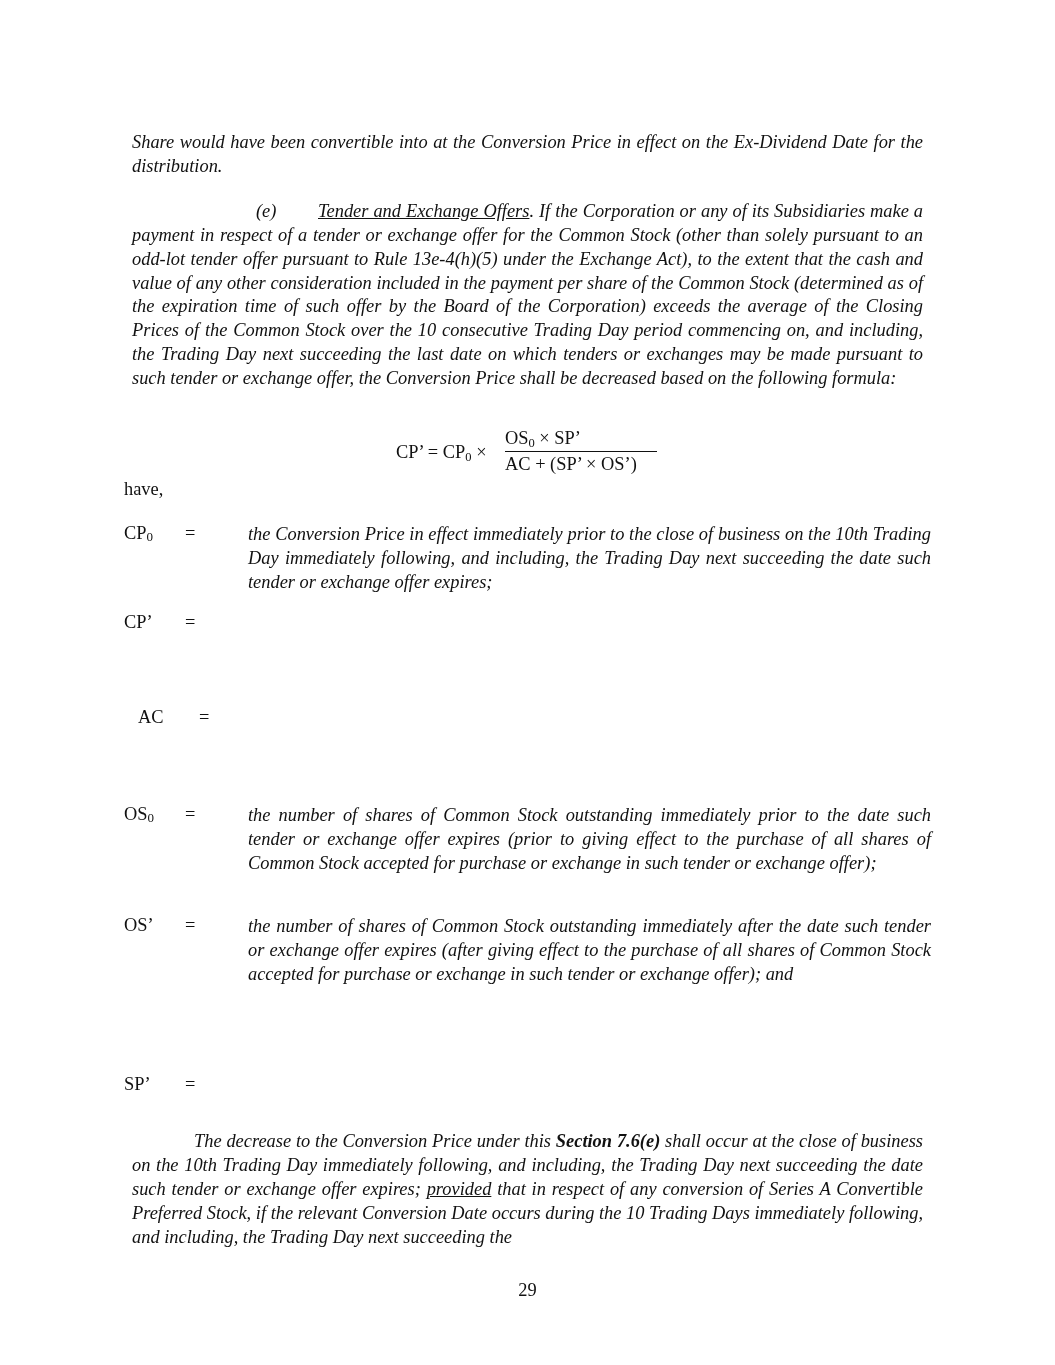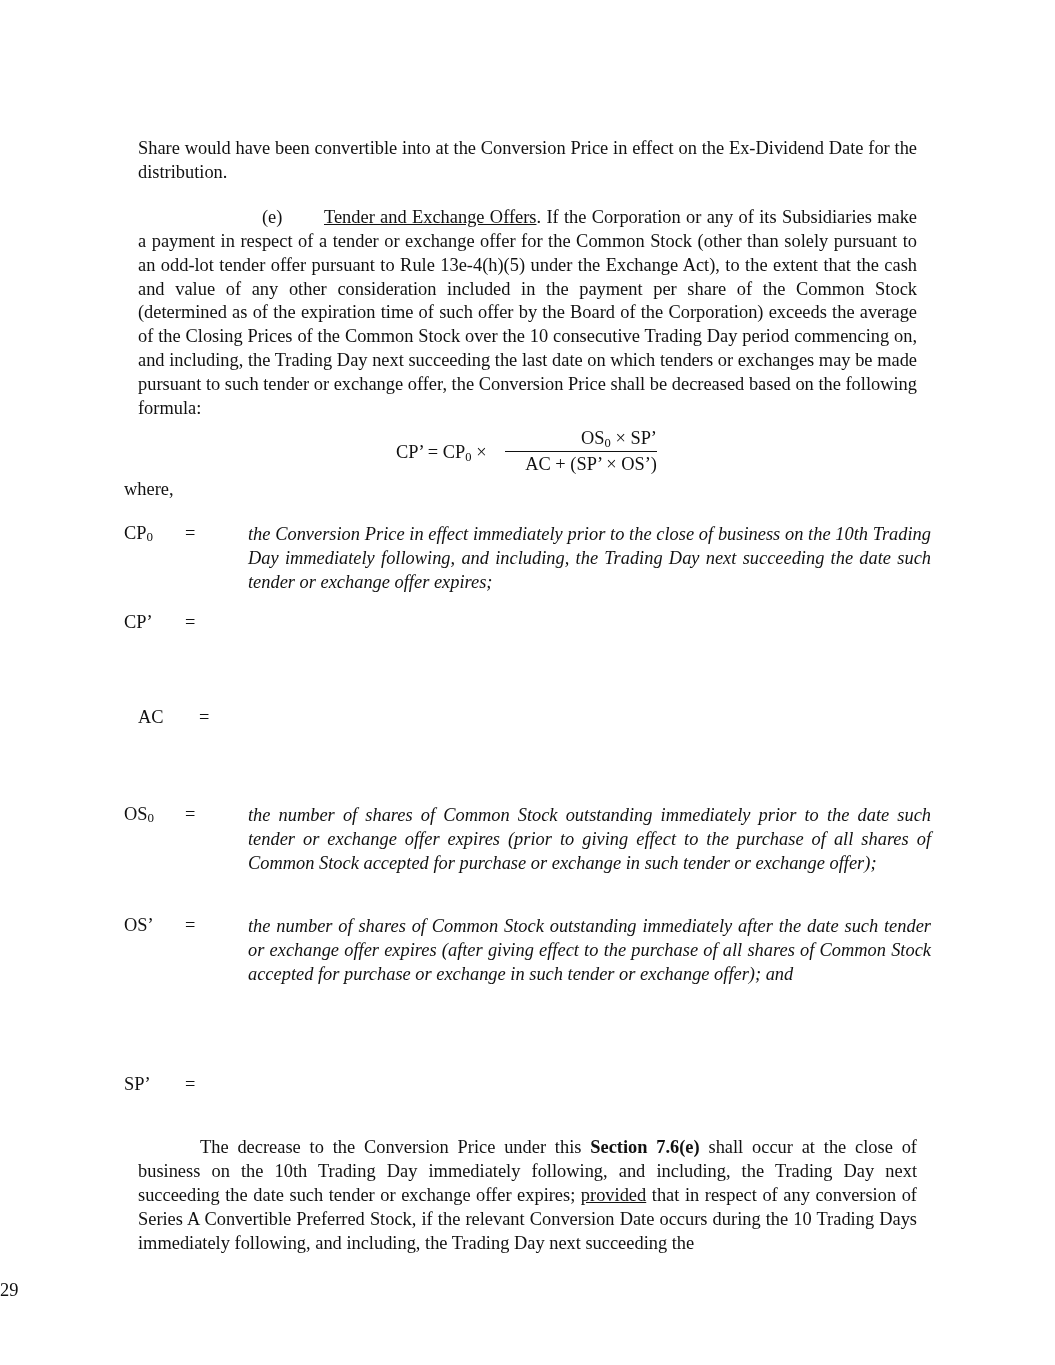"Share would have been convertible" .p { font-style: none -> italic; margin: 14px -> 8px }
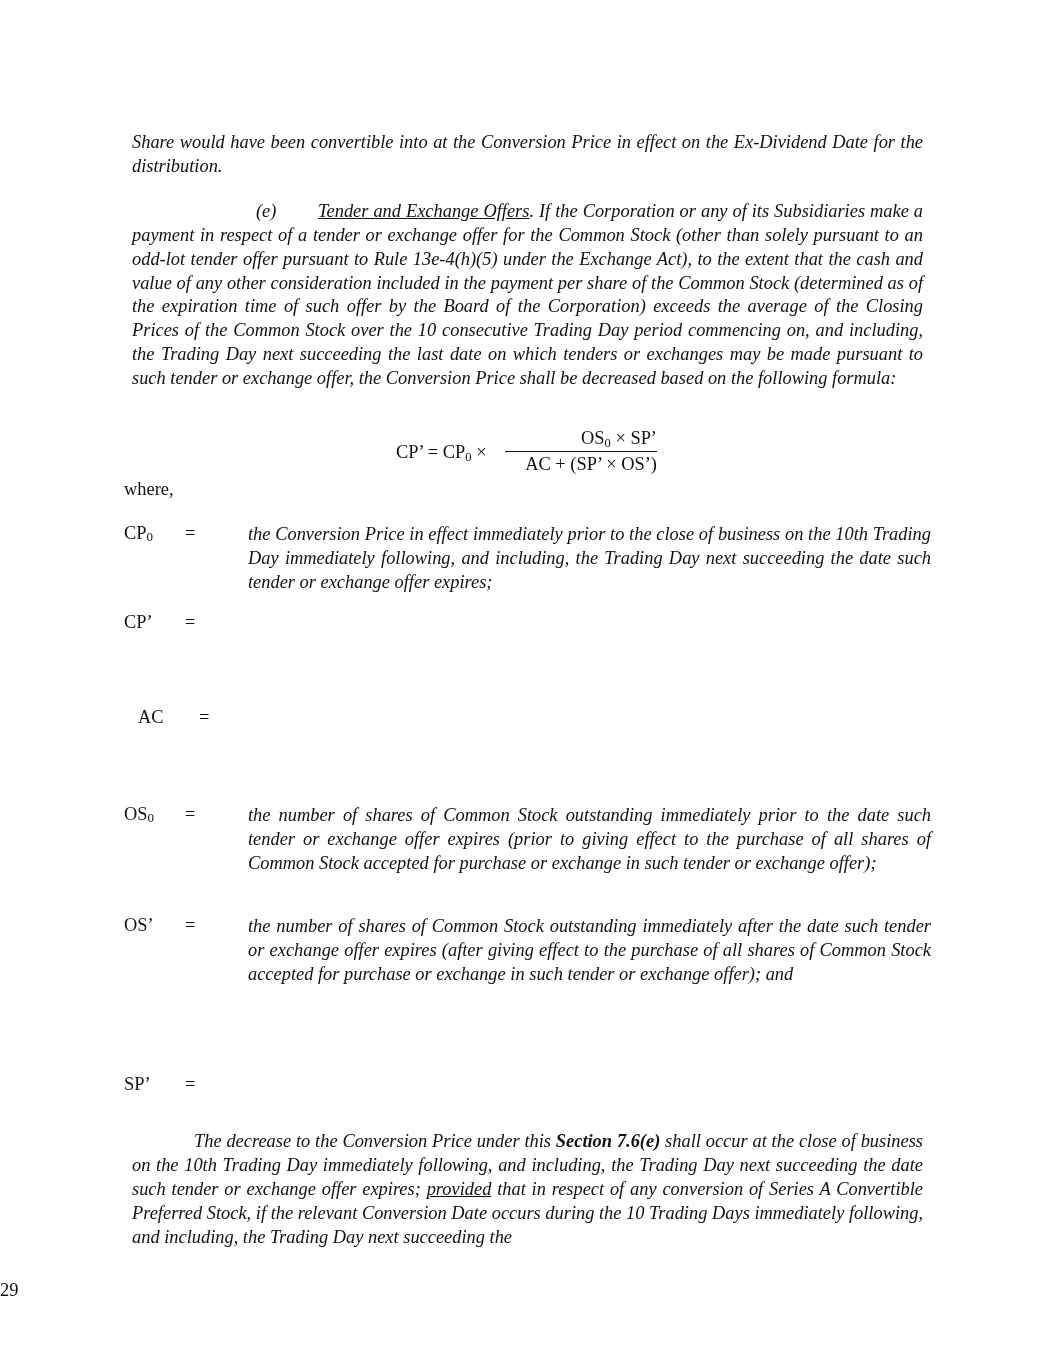"OS0 × SP’" .formula .frac { text-align: right -> left }
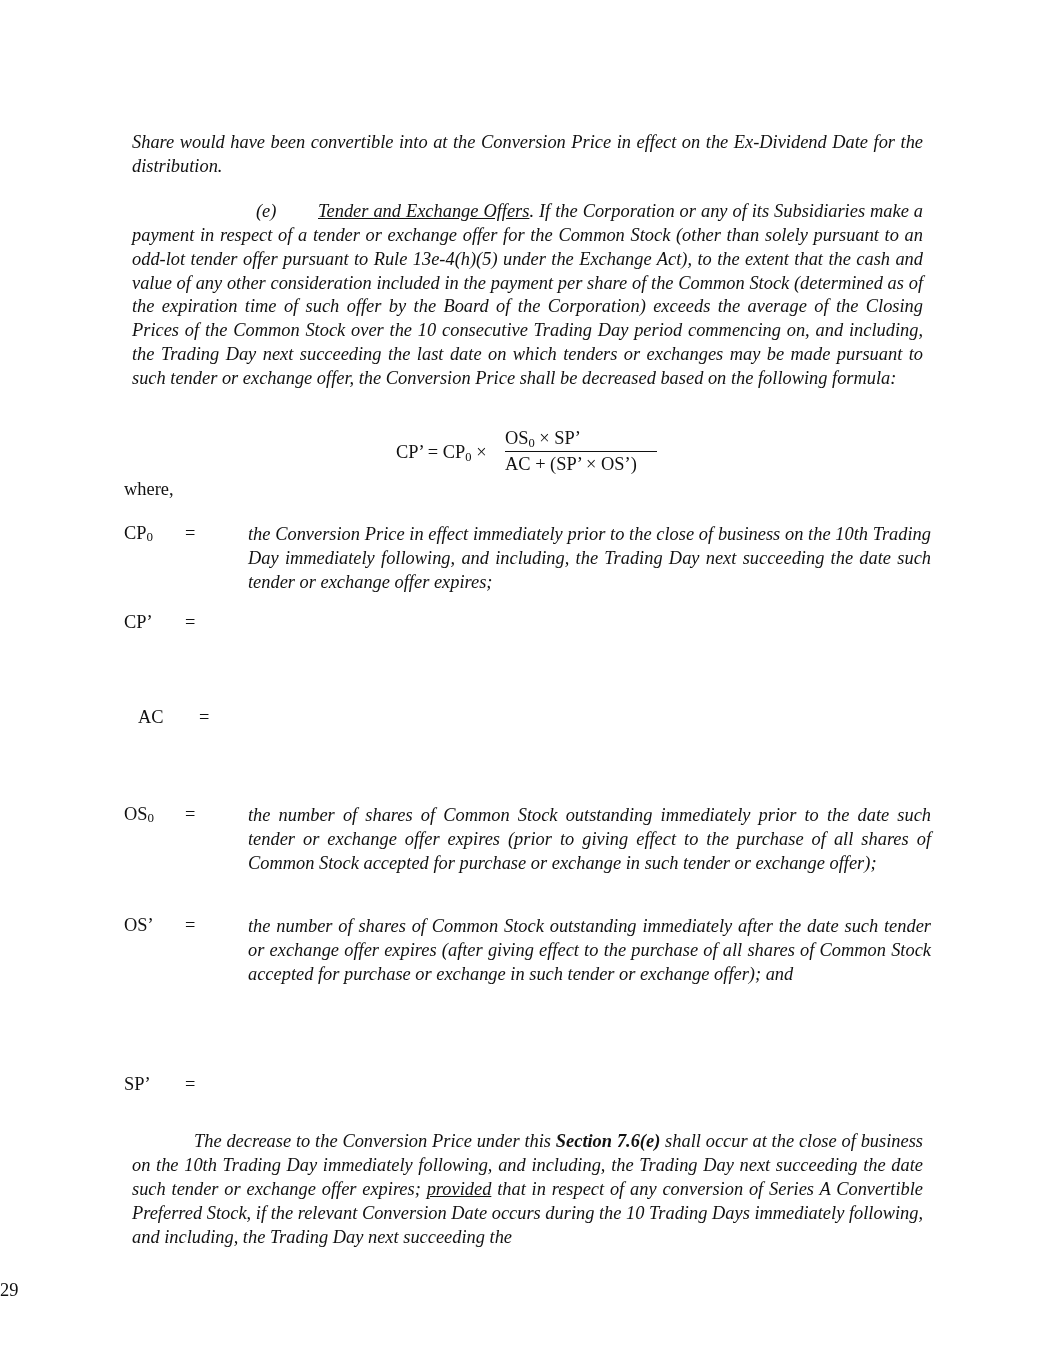"where," div.where { text: where -> have }
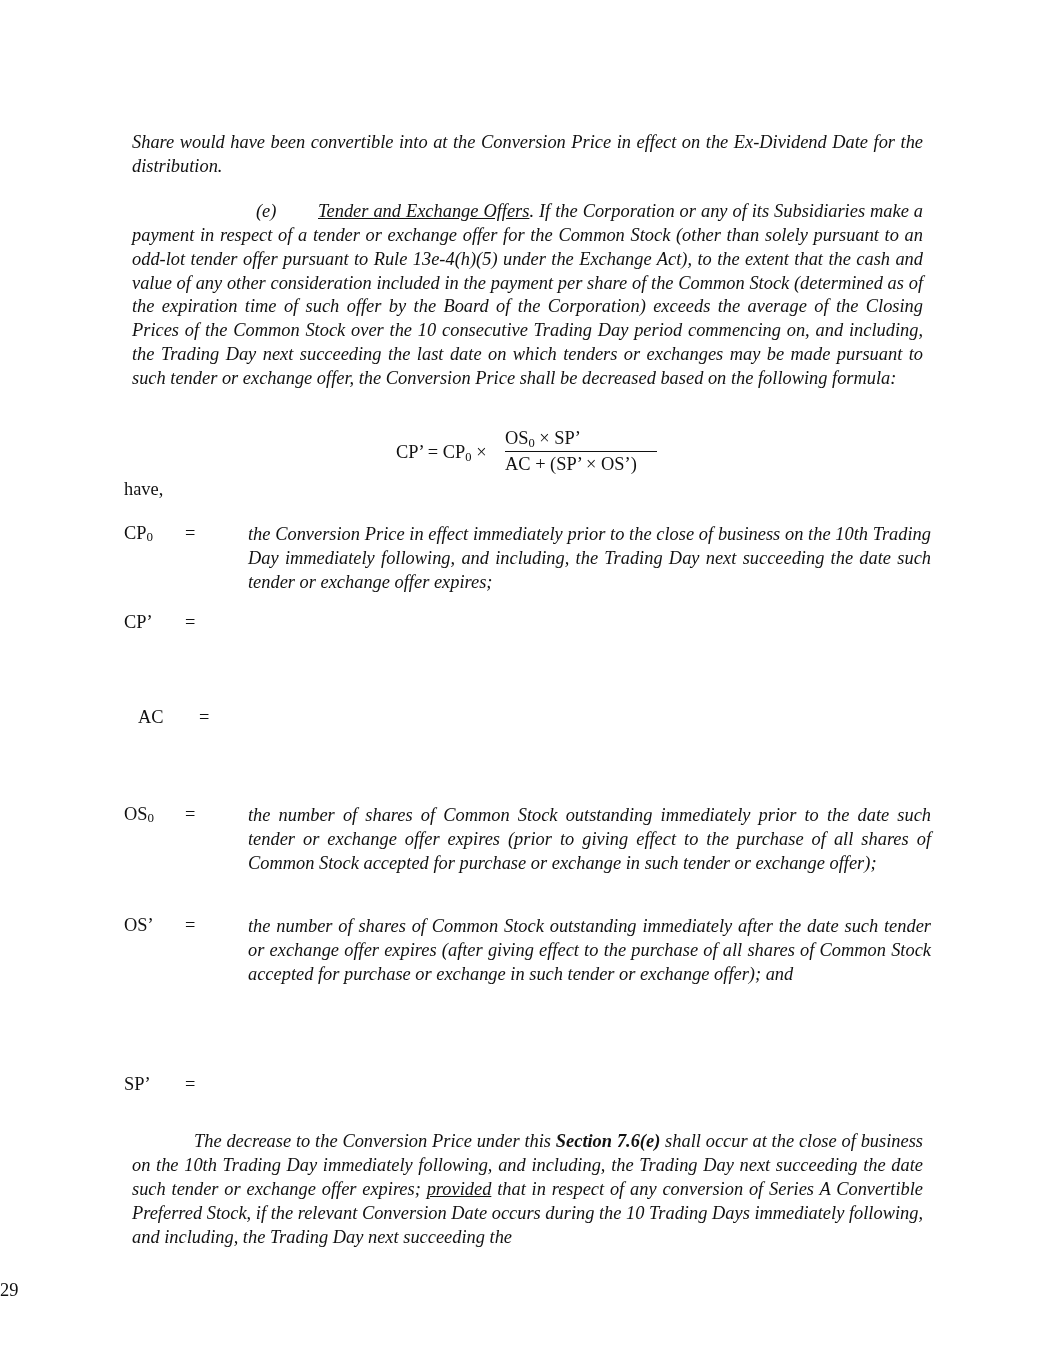"29" .pagenum { text-align: none -> center }
